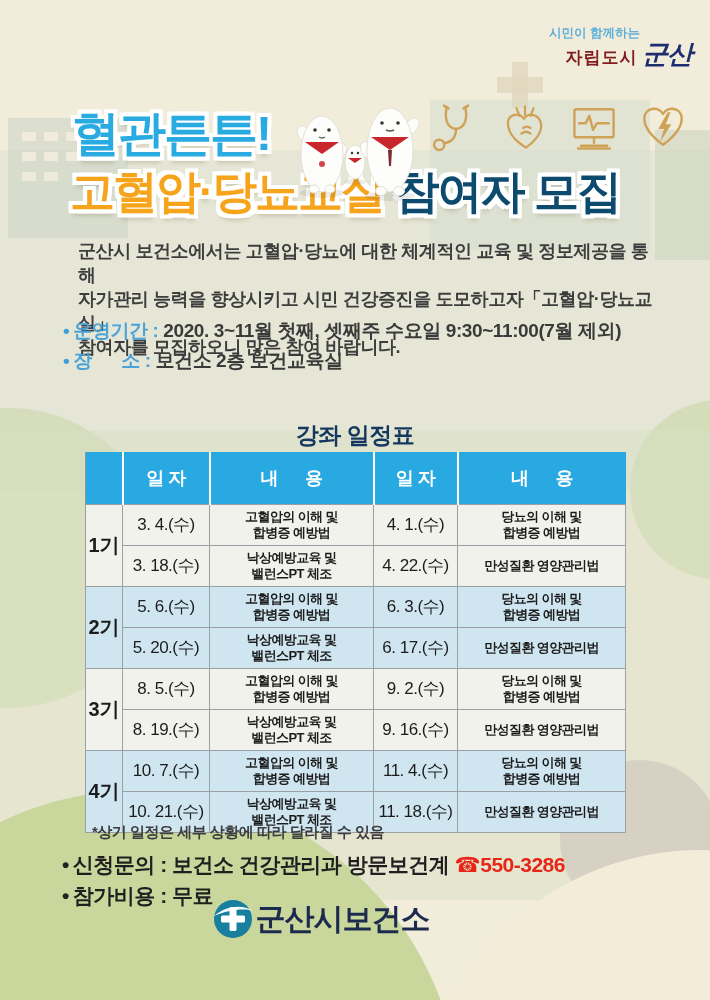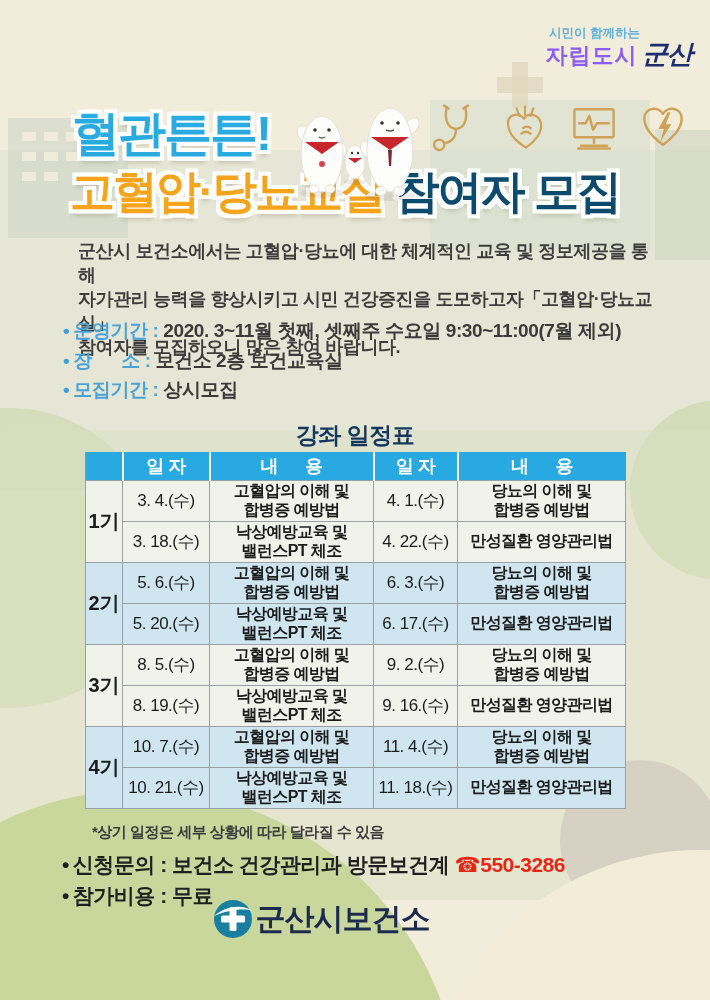"자립도시" .brand .citytype { color: #8b5cf6 -> #7f1d1d; font-size: 22px -> 17px }
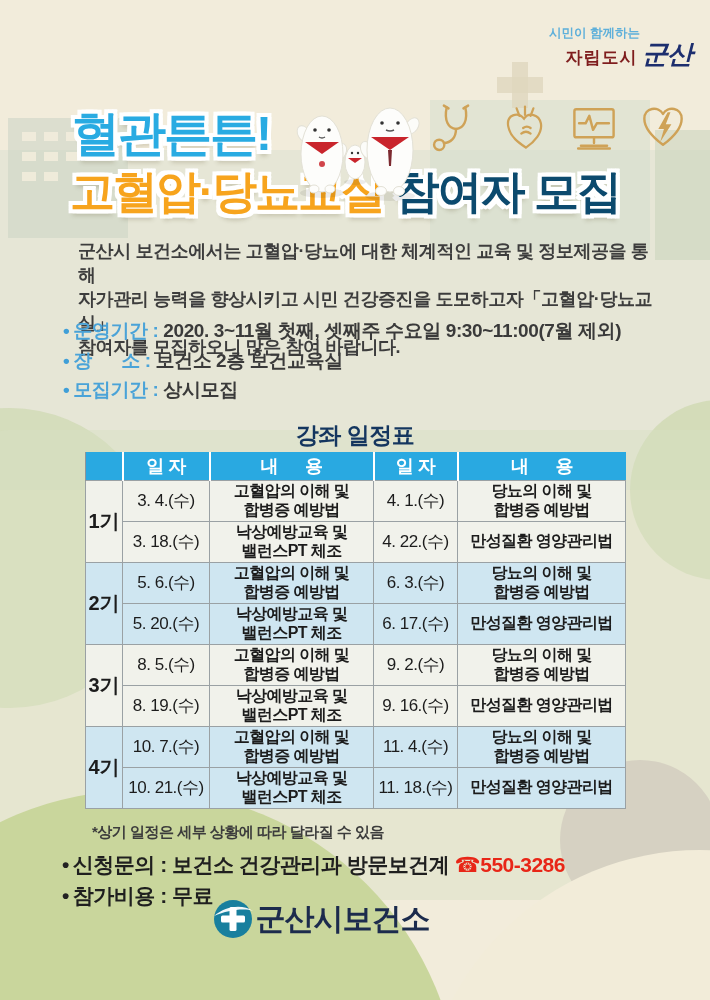"• 모집기간 : 상시모집" div.row { html: <div> <span>•</span><span>모집기간</span><span> : </span><span>상시모집</span> </div> -> none }
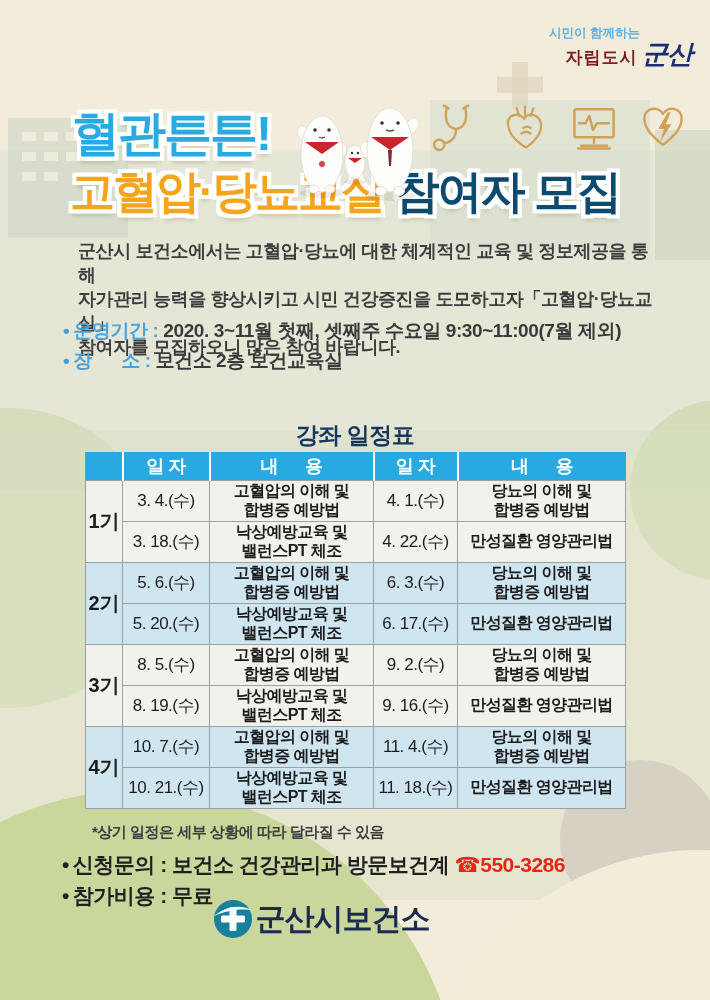"일 자" th { height: 28px -> 52px }
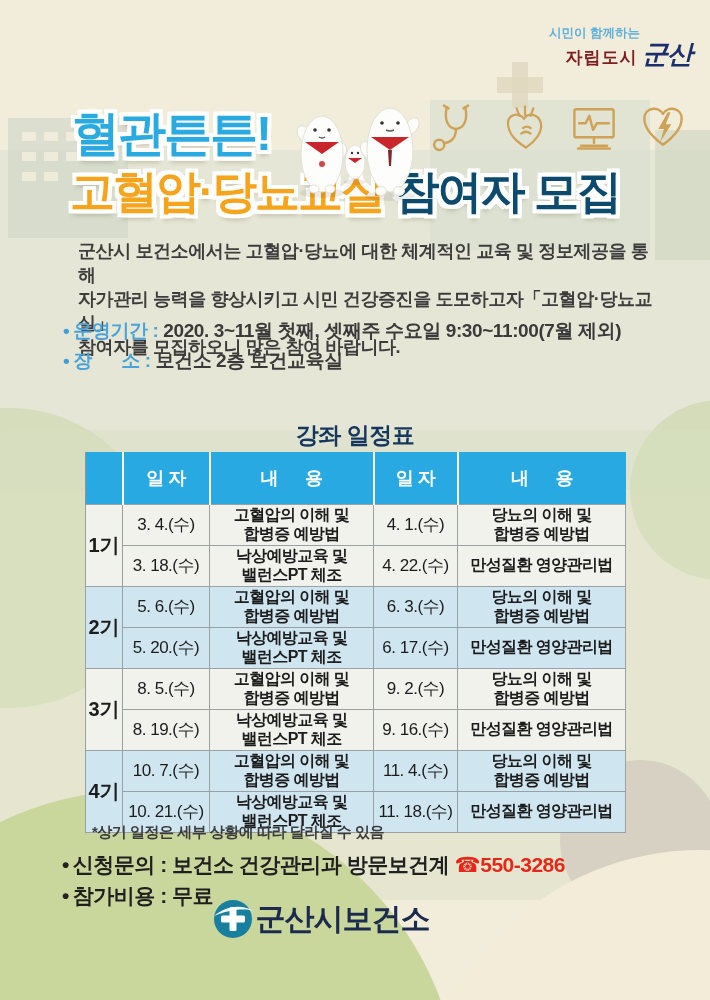"고혈압의 이해 및" td.cont { font-size: 16px -> 13px }
